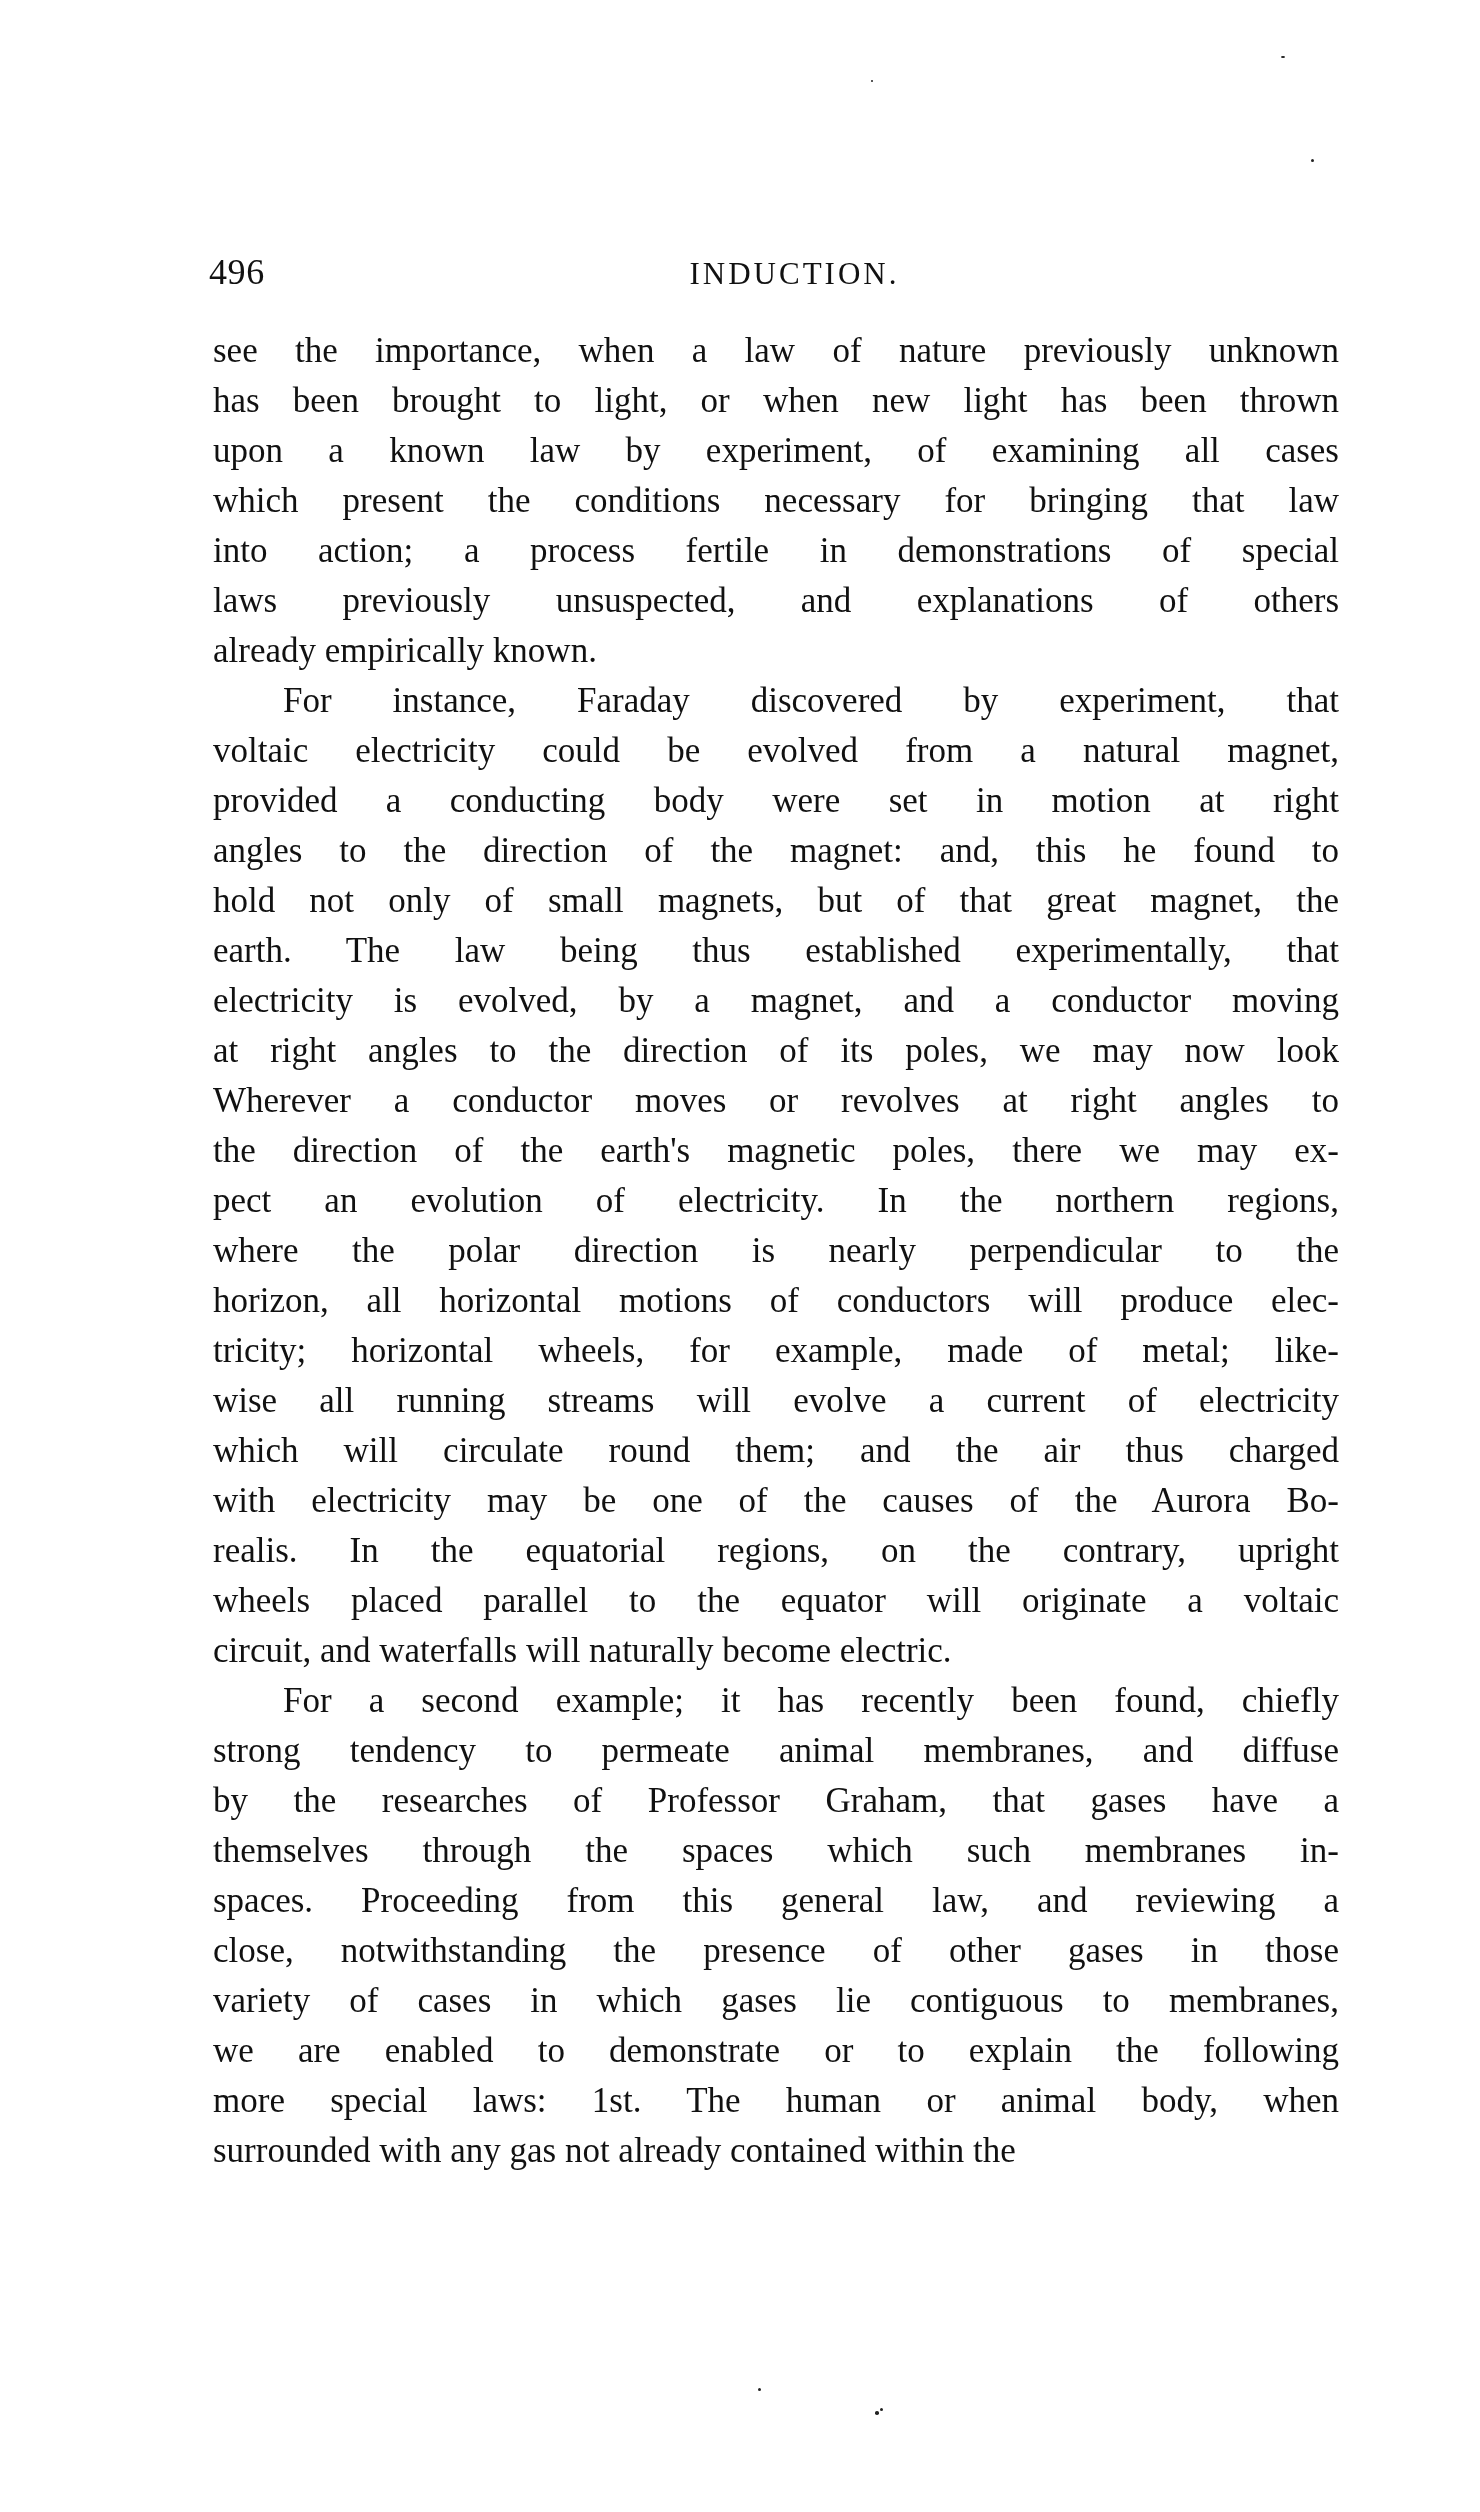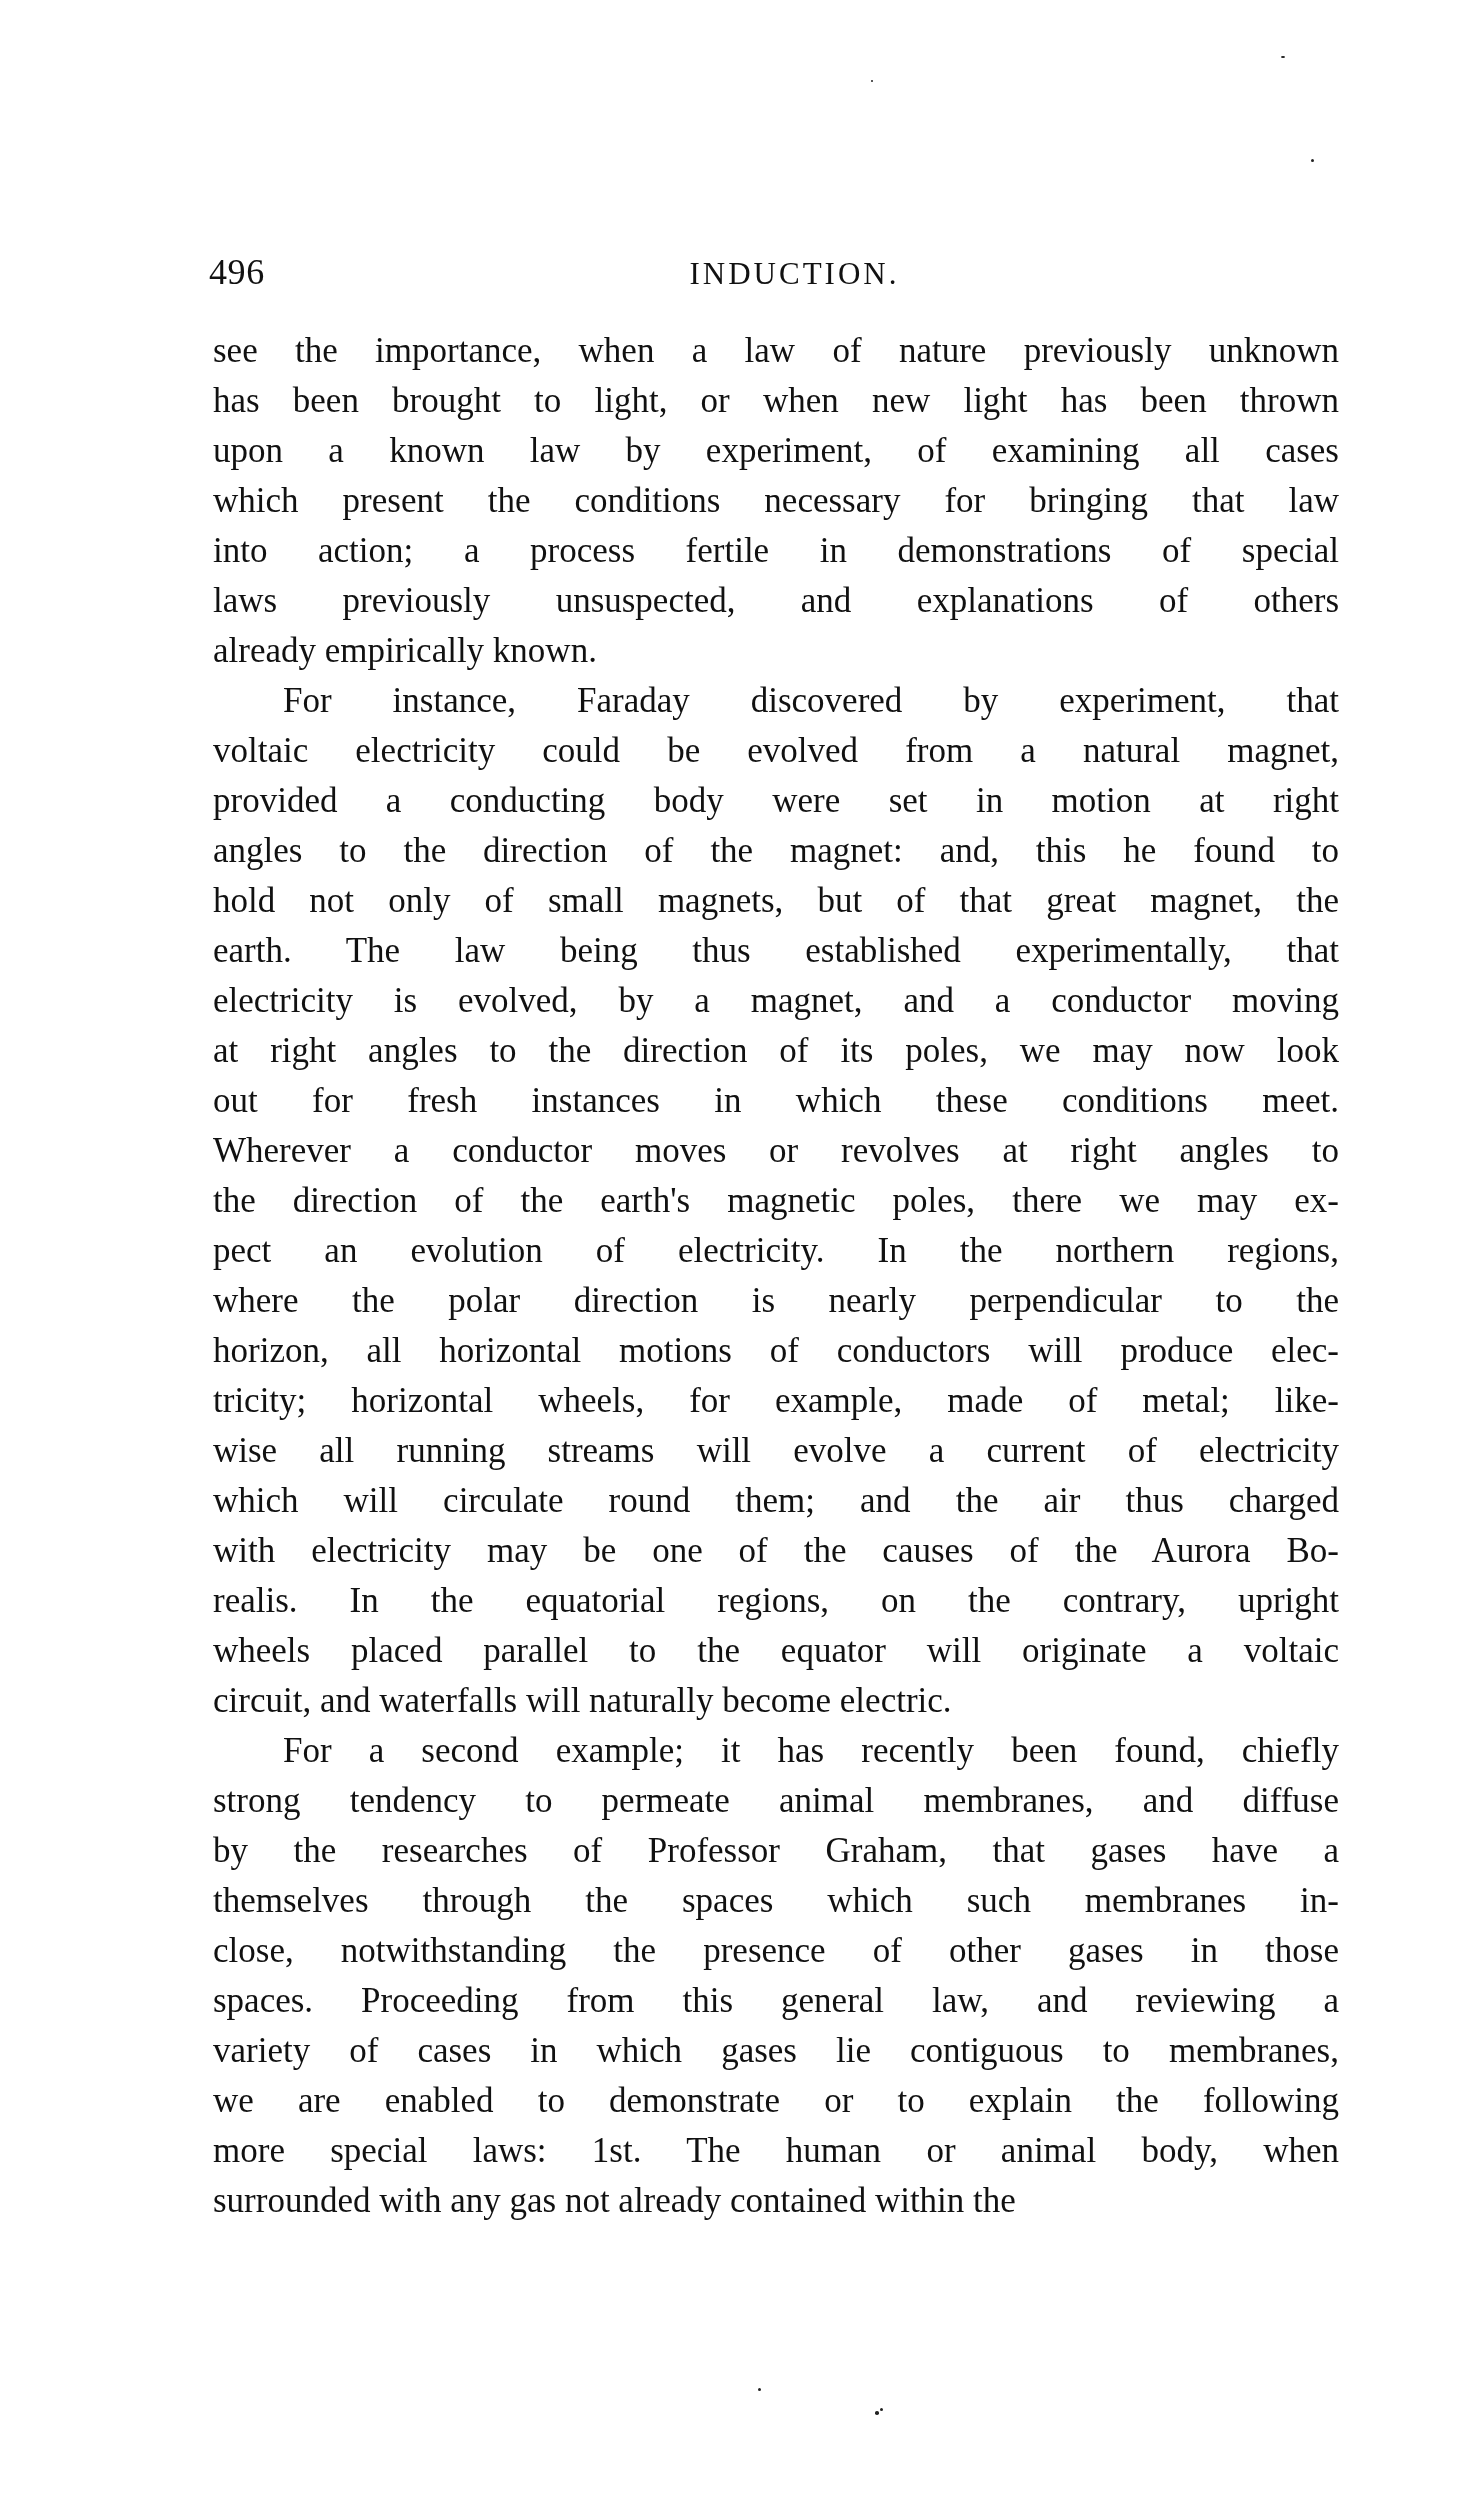"out for fresh instances in" span.line { html: <span>out for fresh instances in which these conditions meet.</span> -> none }
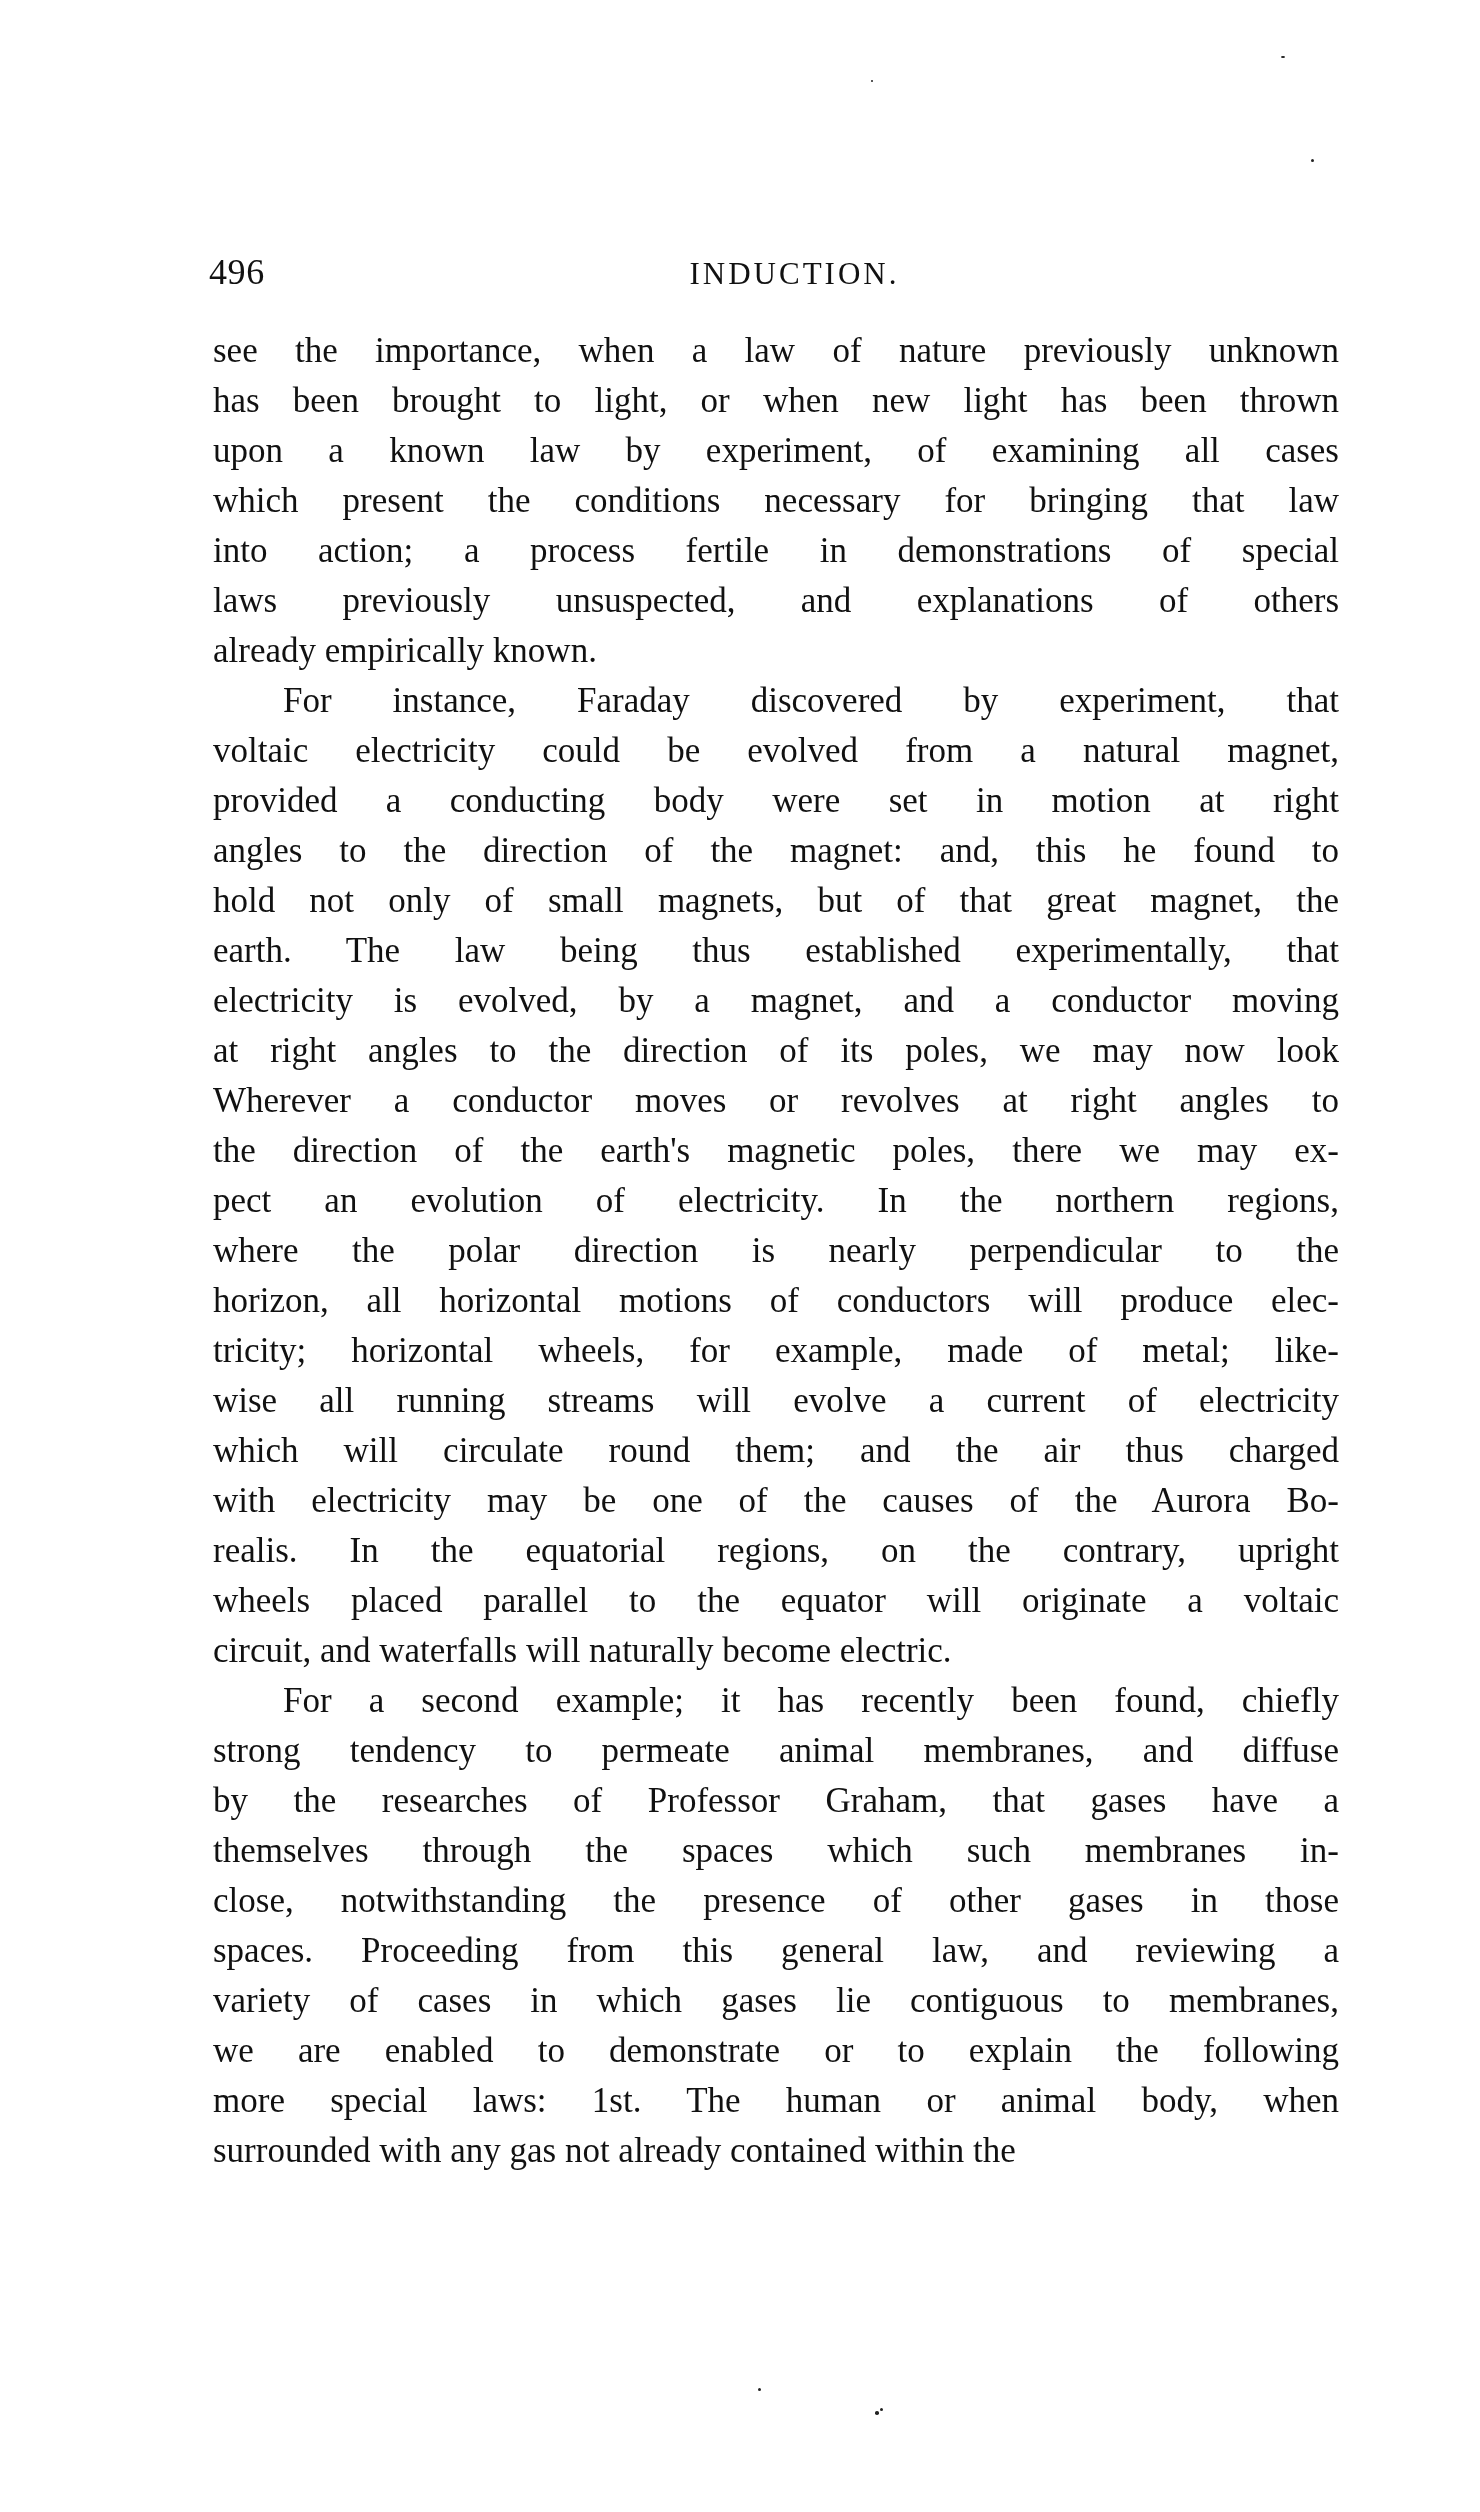"close, notwithstanding the presence of" span.line { order: before "spaces. Proceeding from this general" -> after "spaces. Proceeding from this general" }
